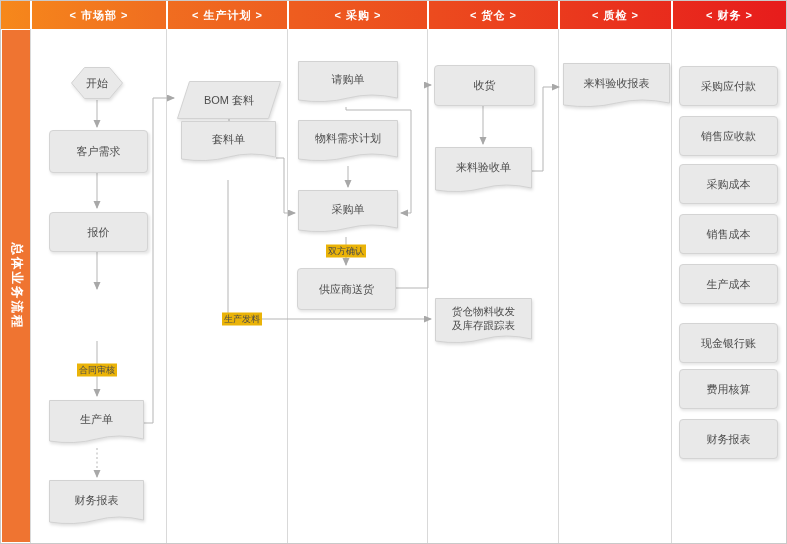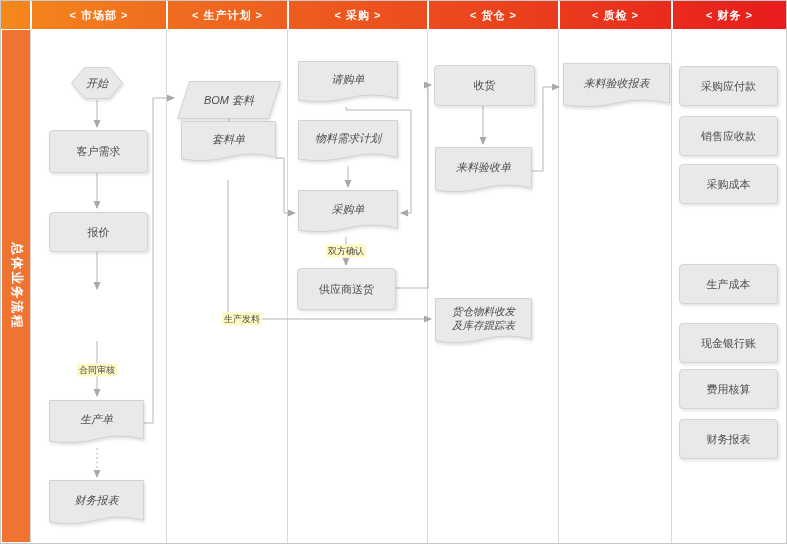"开始" .node[data-shape] { font-style: italic -> none }
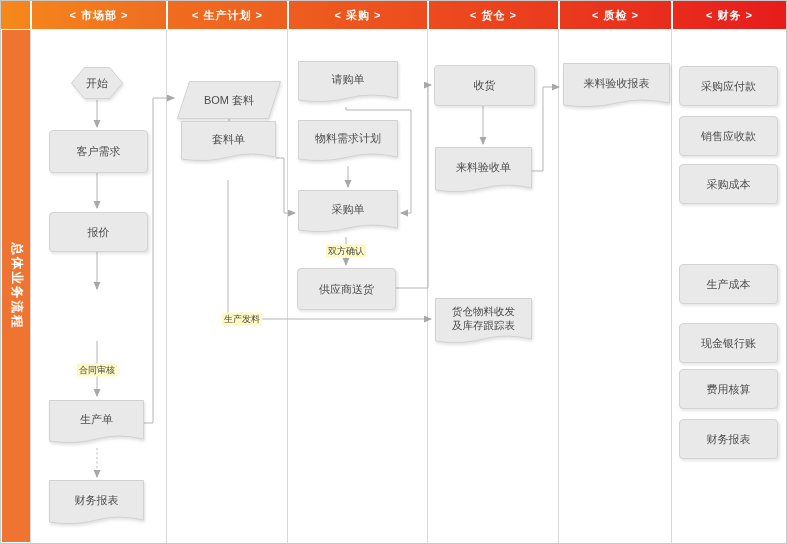"销售成本" div.node { html: none -> <div> <div>销售成本</div> </div> }
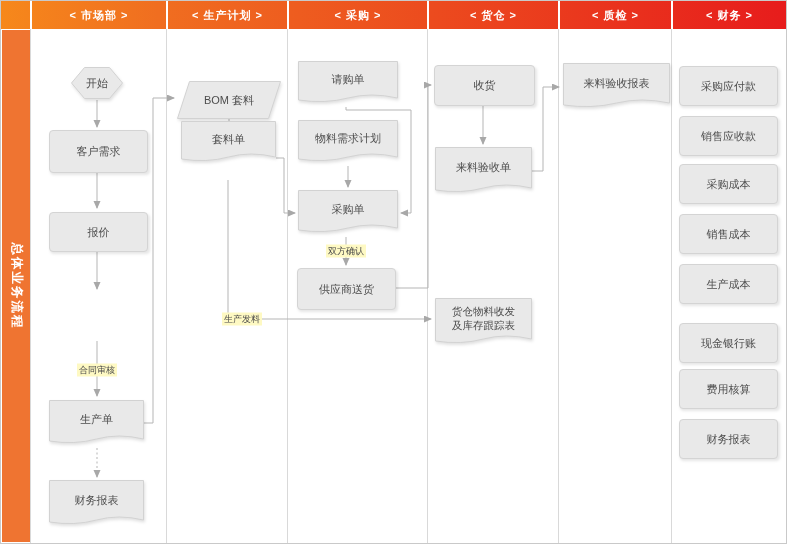"双方确认" .elabel { background: #fef9c3 -> #eab308 }
